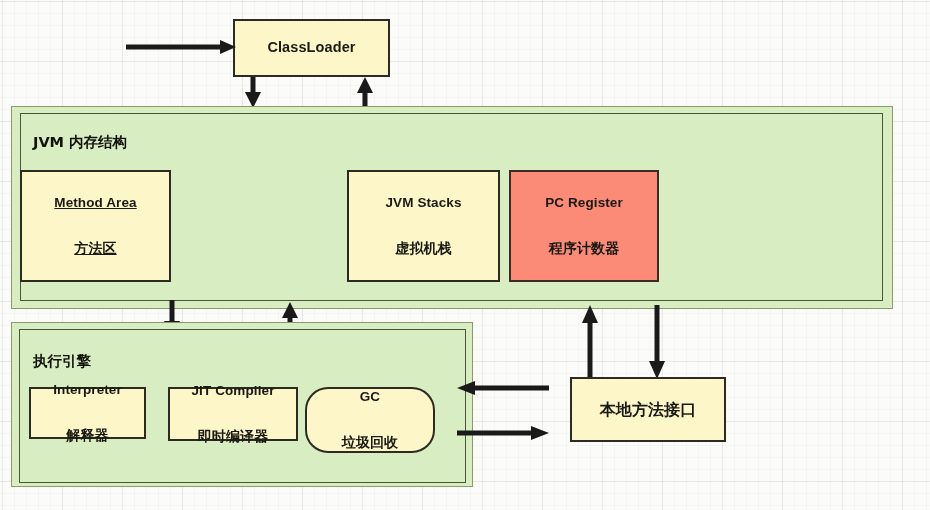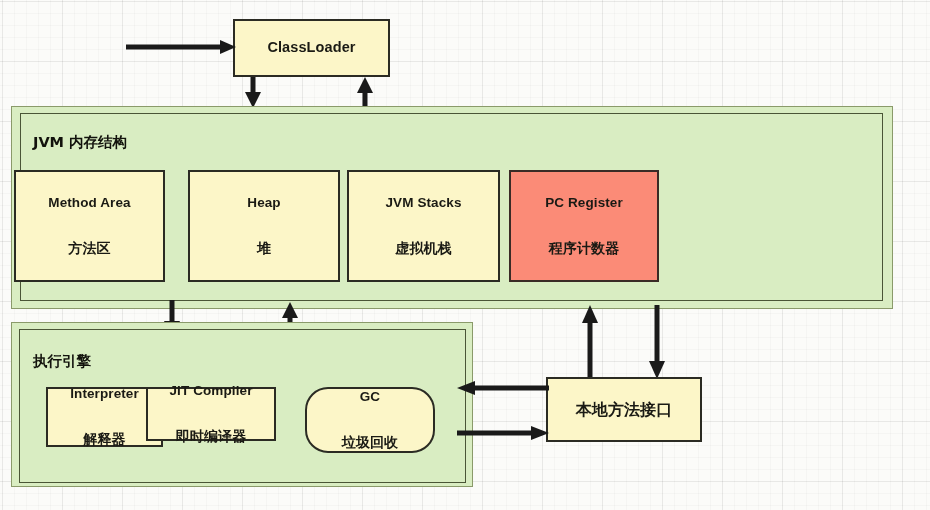"Method Area" div.node { left: 14px -> 20px; text-decoration: none -> underline }
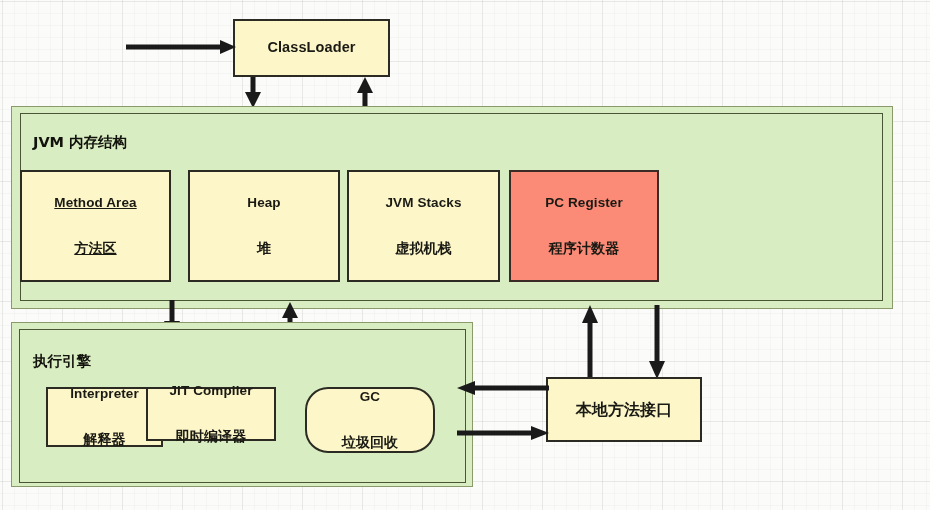"Heap" div.node { html: <div> <span>Heap</span> <span>堆</span> </div> -> none }
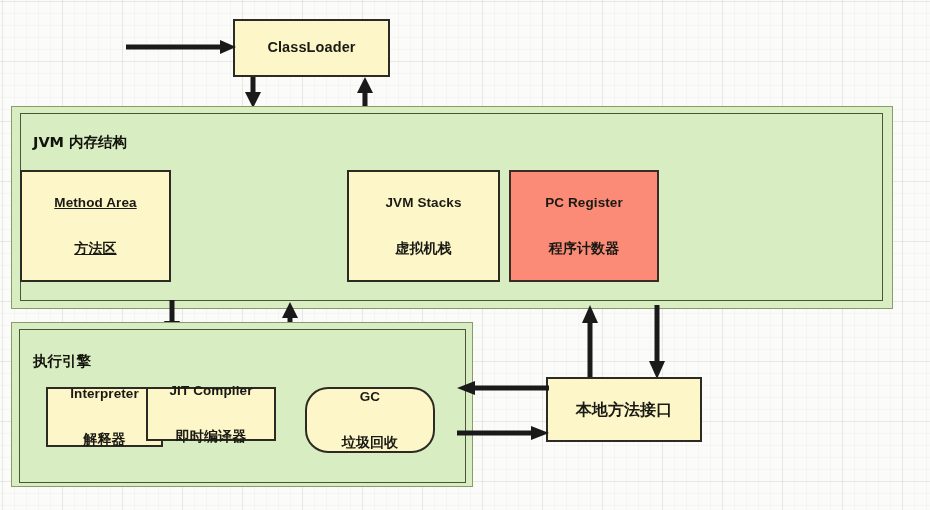"Interpreter" div.node { height: 60px -> 52px; left: 46px -> 29px }
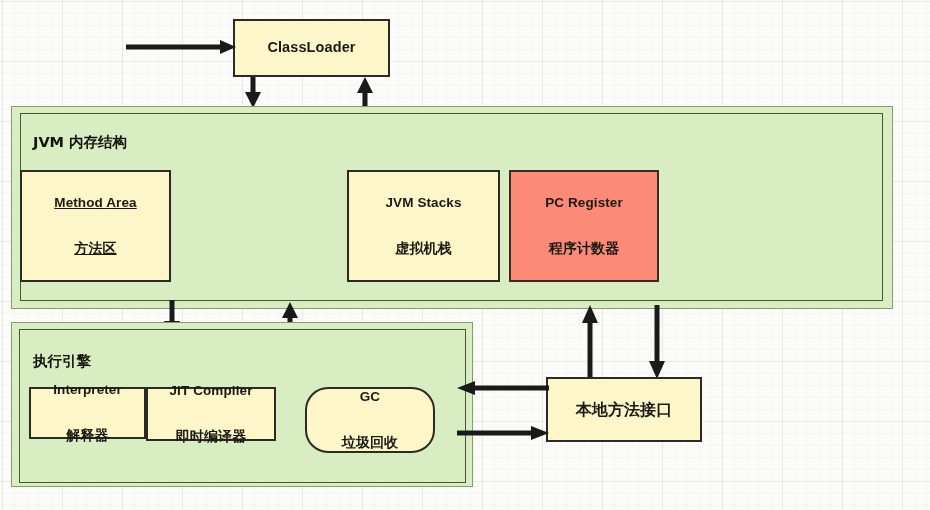"JIT Compiler" div.node { left: 146px -> 168px }
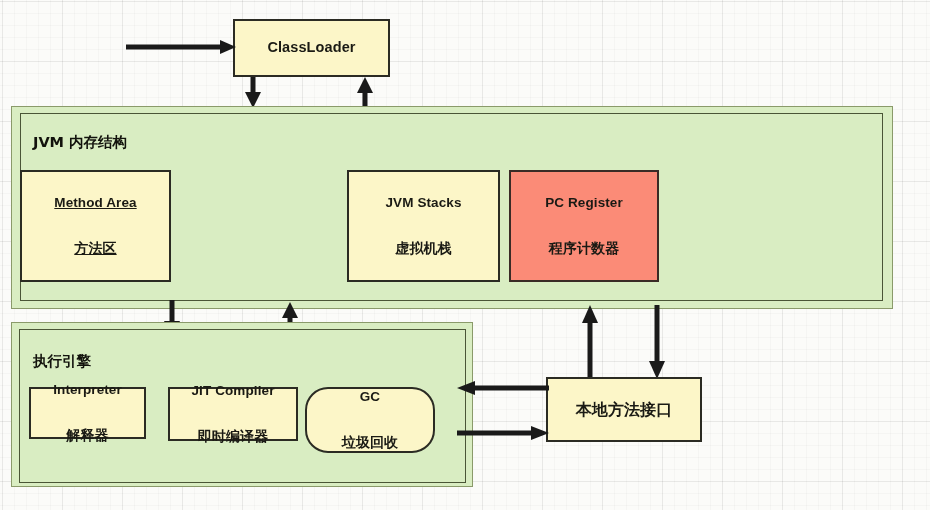"本地方法接口" div.node { left: 546px -> 570px }
